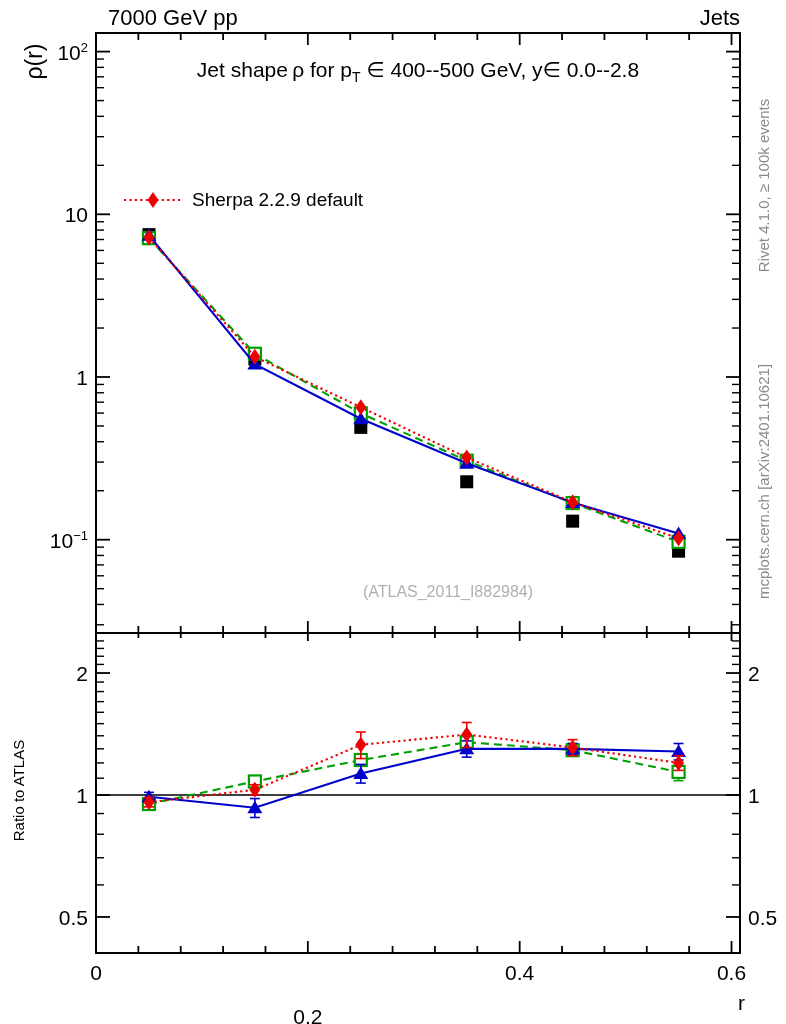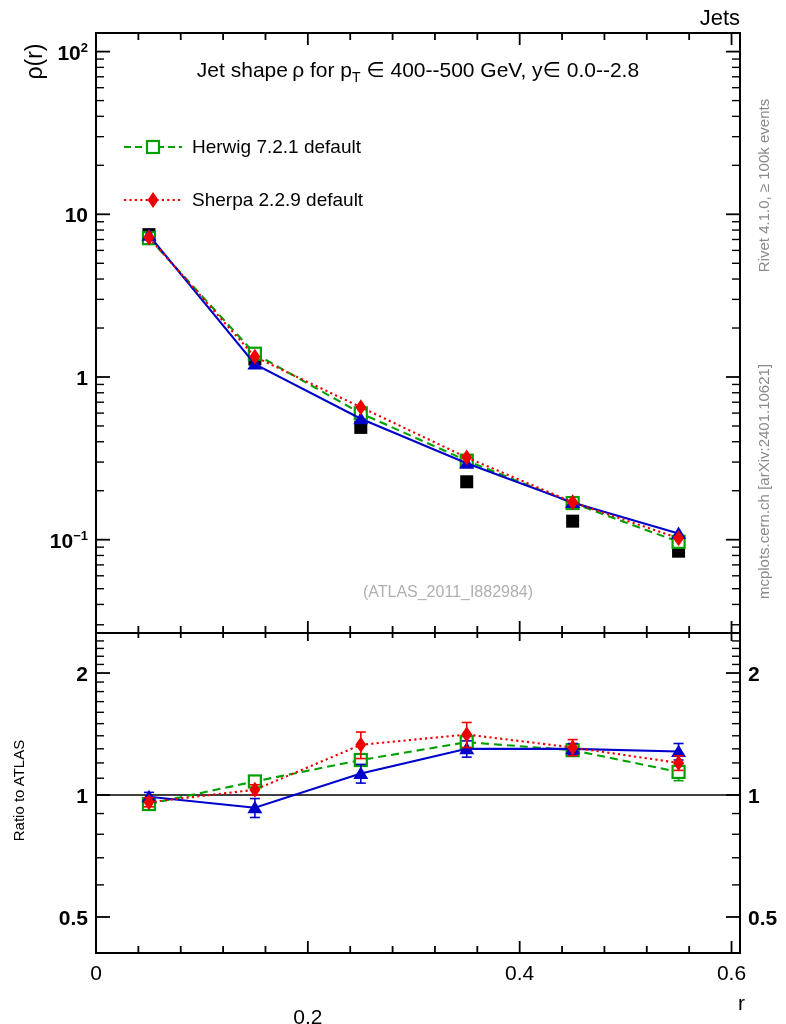"7000 GeV pp" div.abs { html: none -> <div>7000 GeV pp</div> }
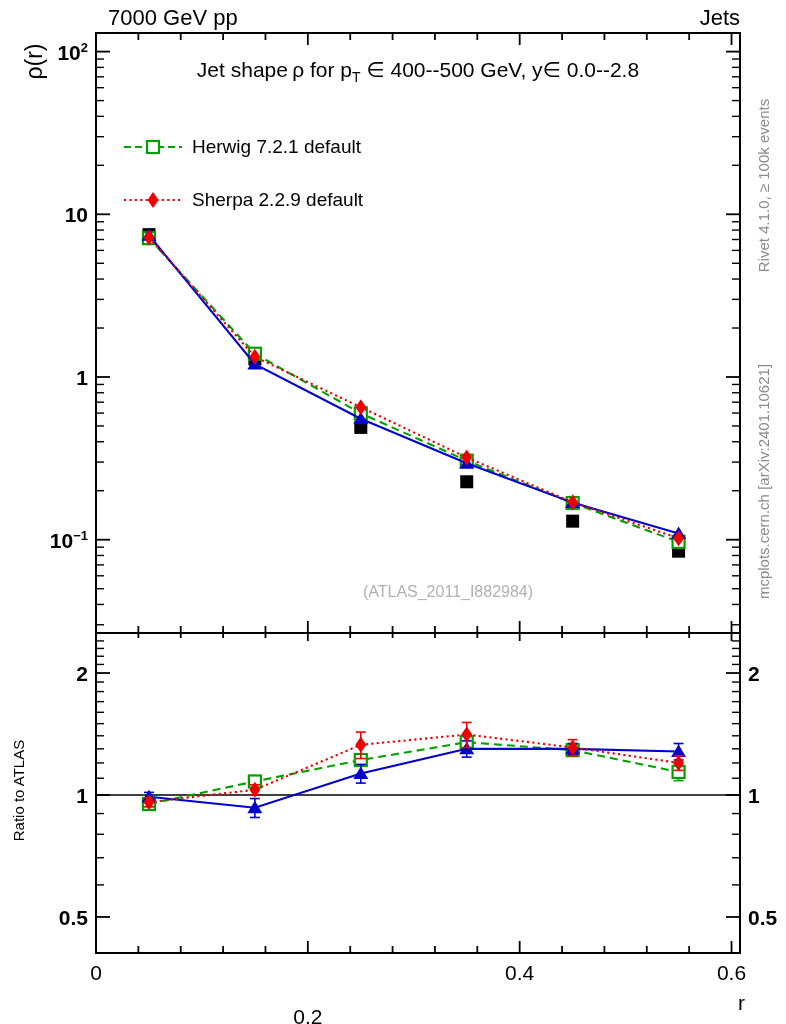"102" .tick-label { font-weight: bold -> none }
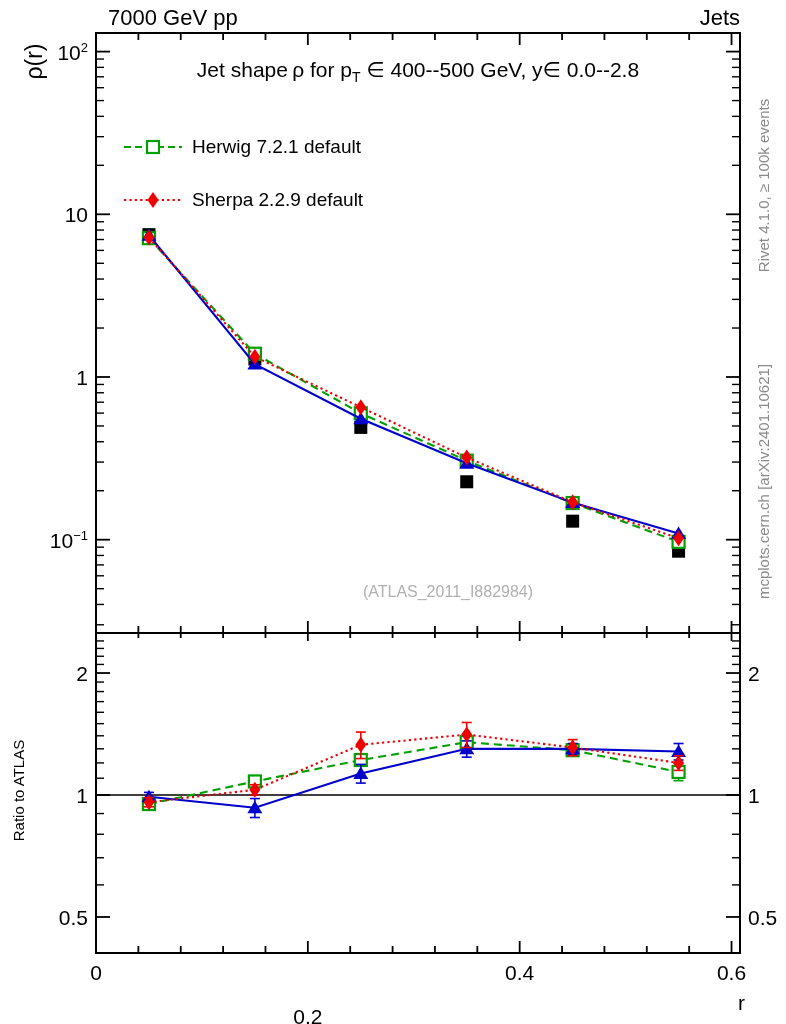"Herwig 7.2.1 default" div.legend-row { html: <div> <svg> <line></line> <rect></rect> </svg> <span>Herwig 7.2.1 default</span> </div> -> none }
